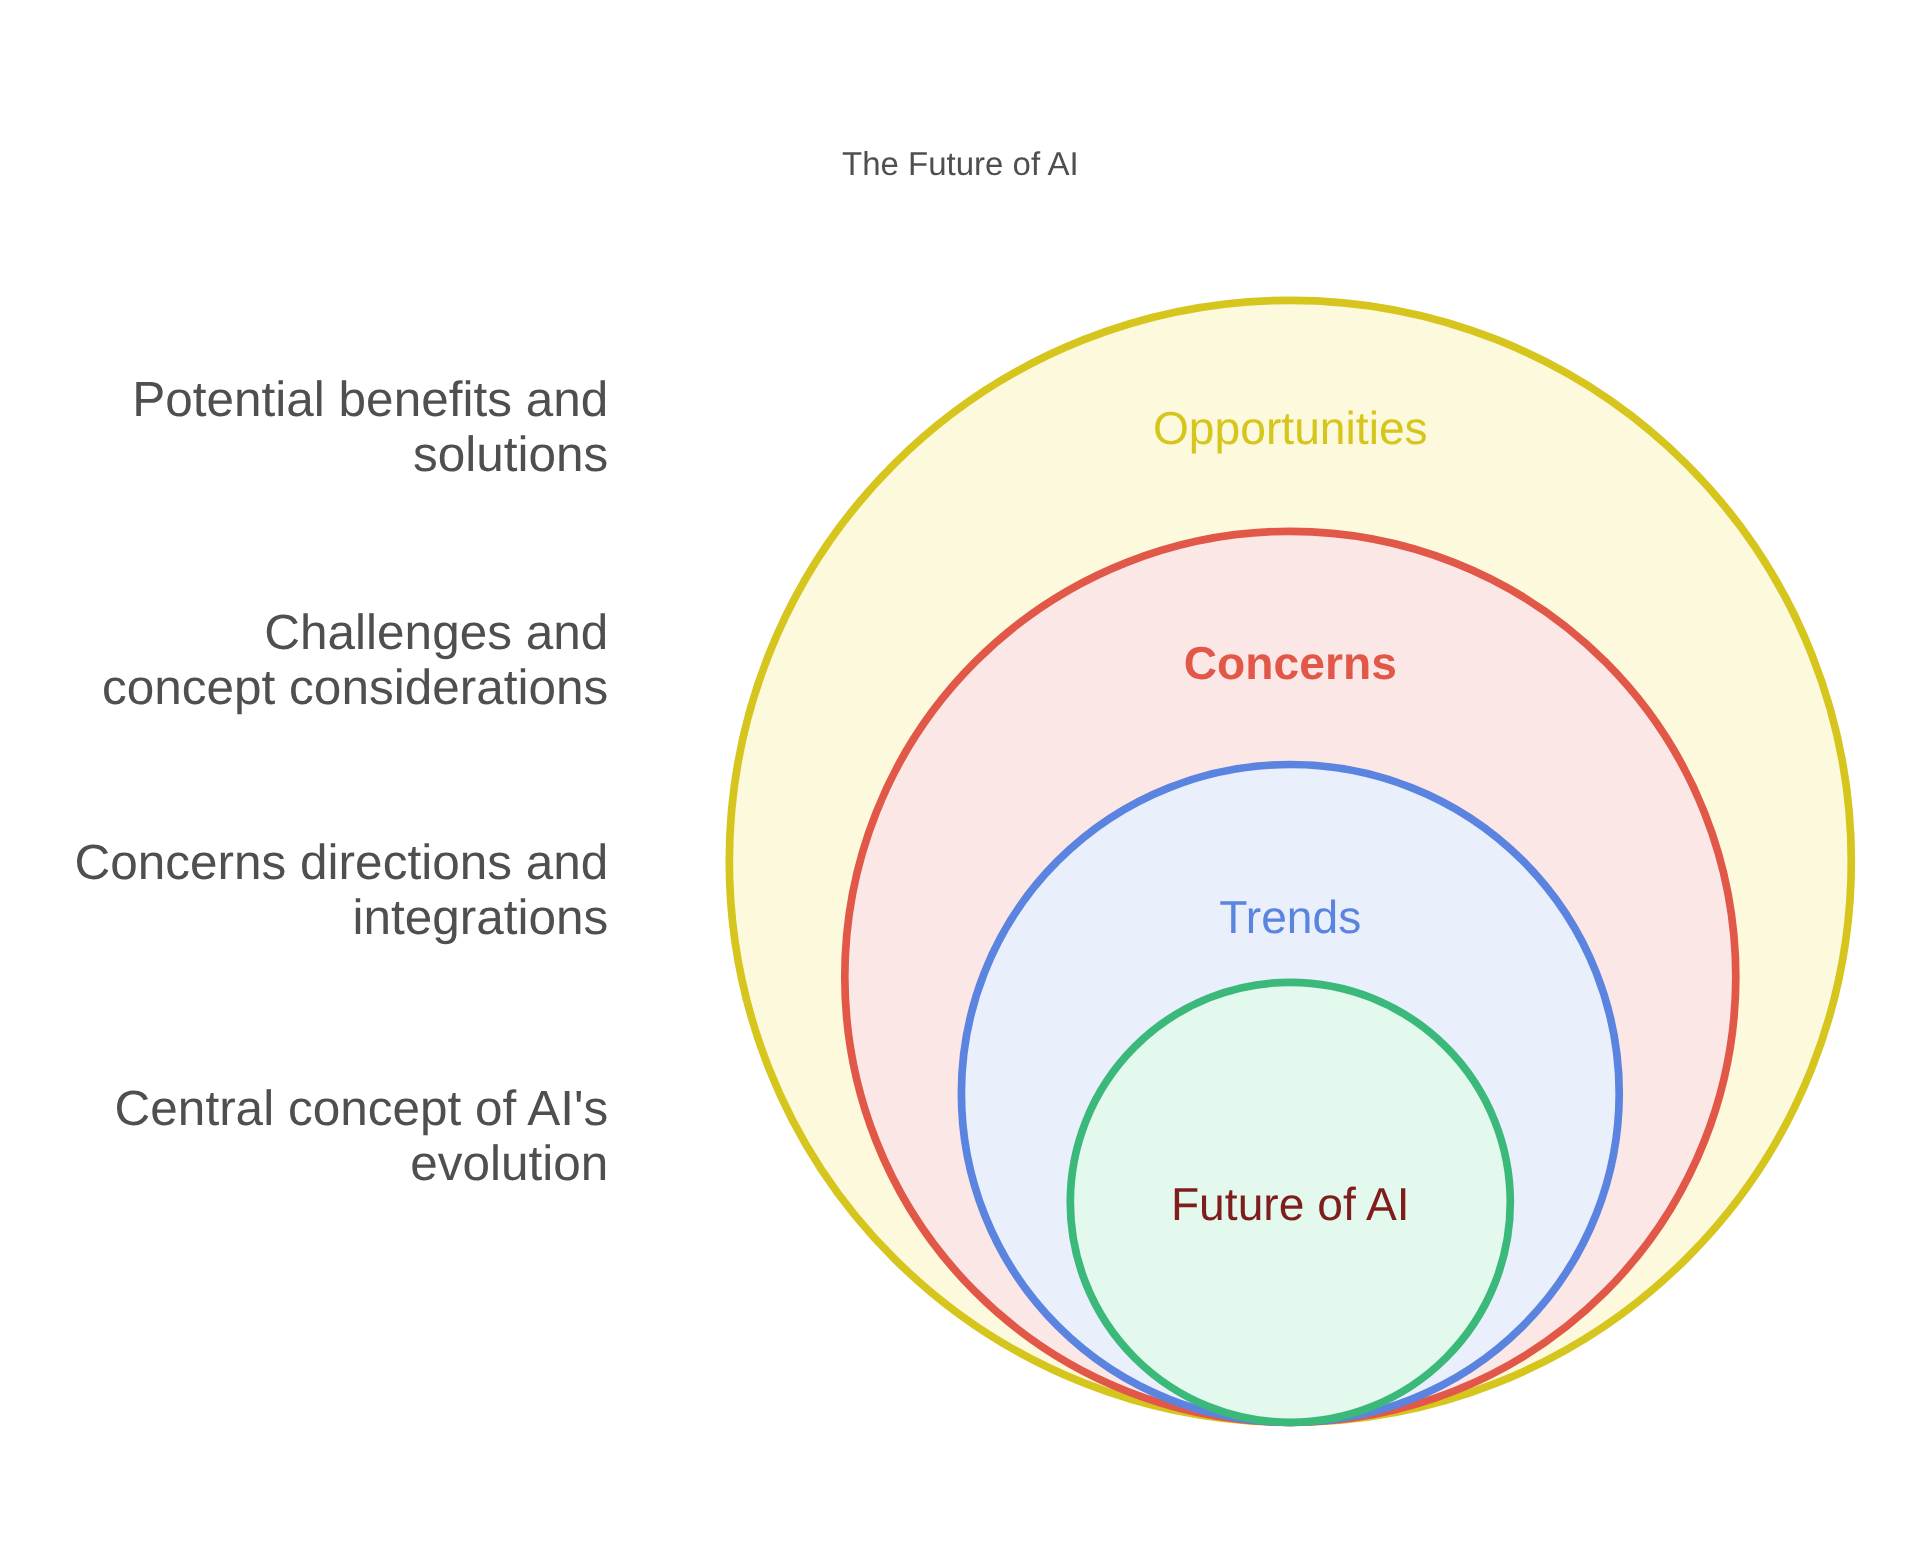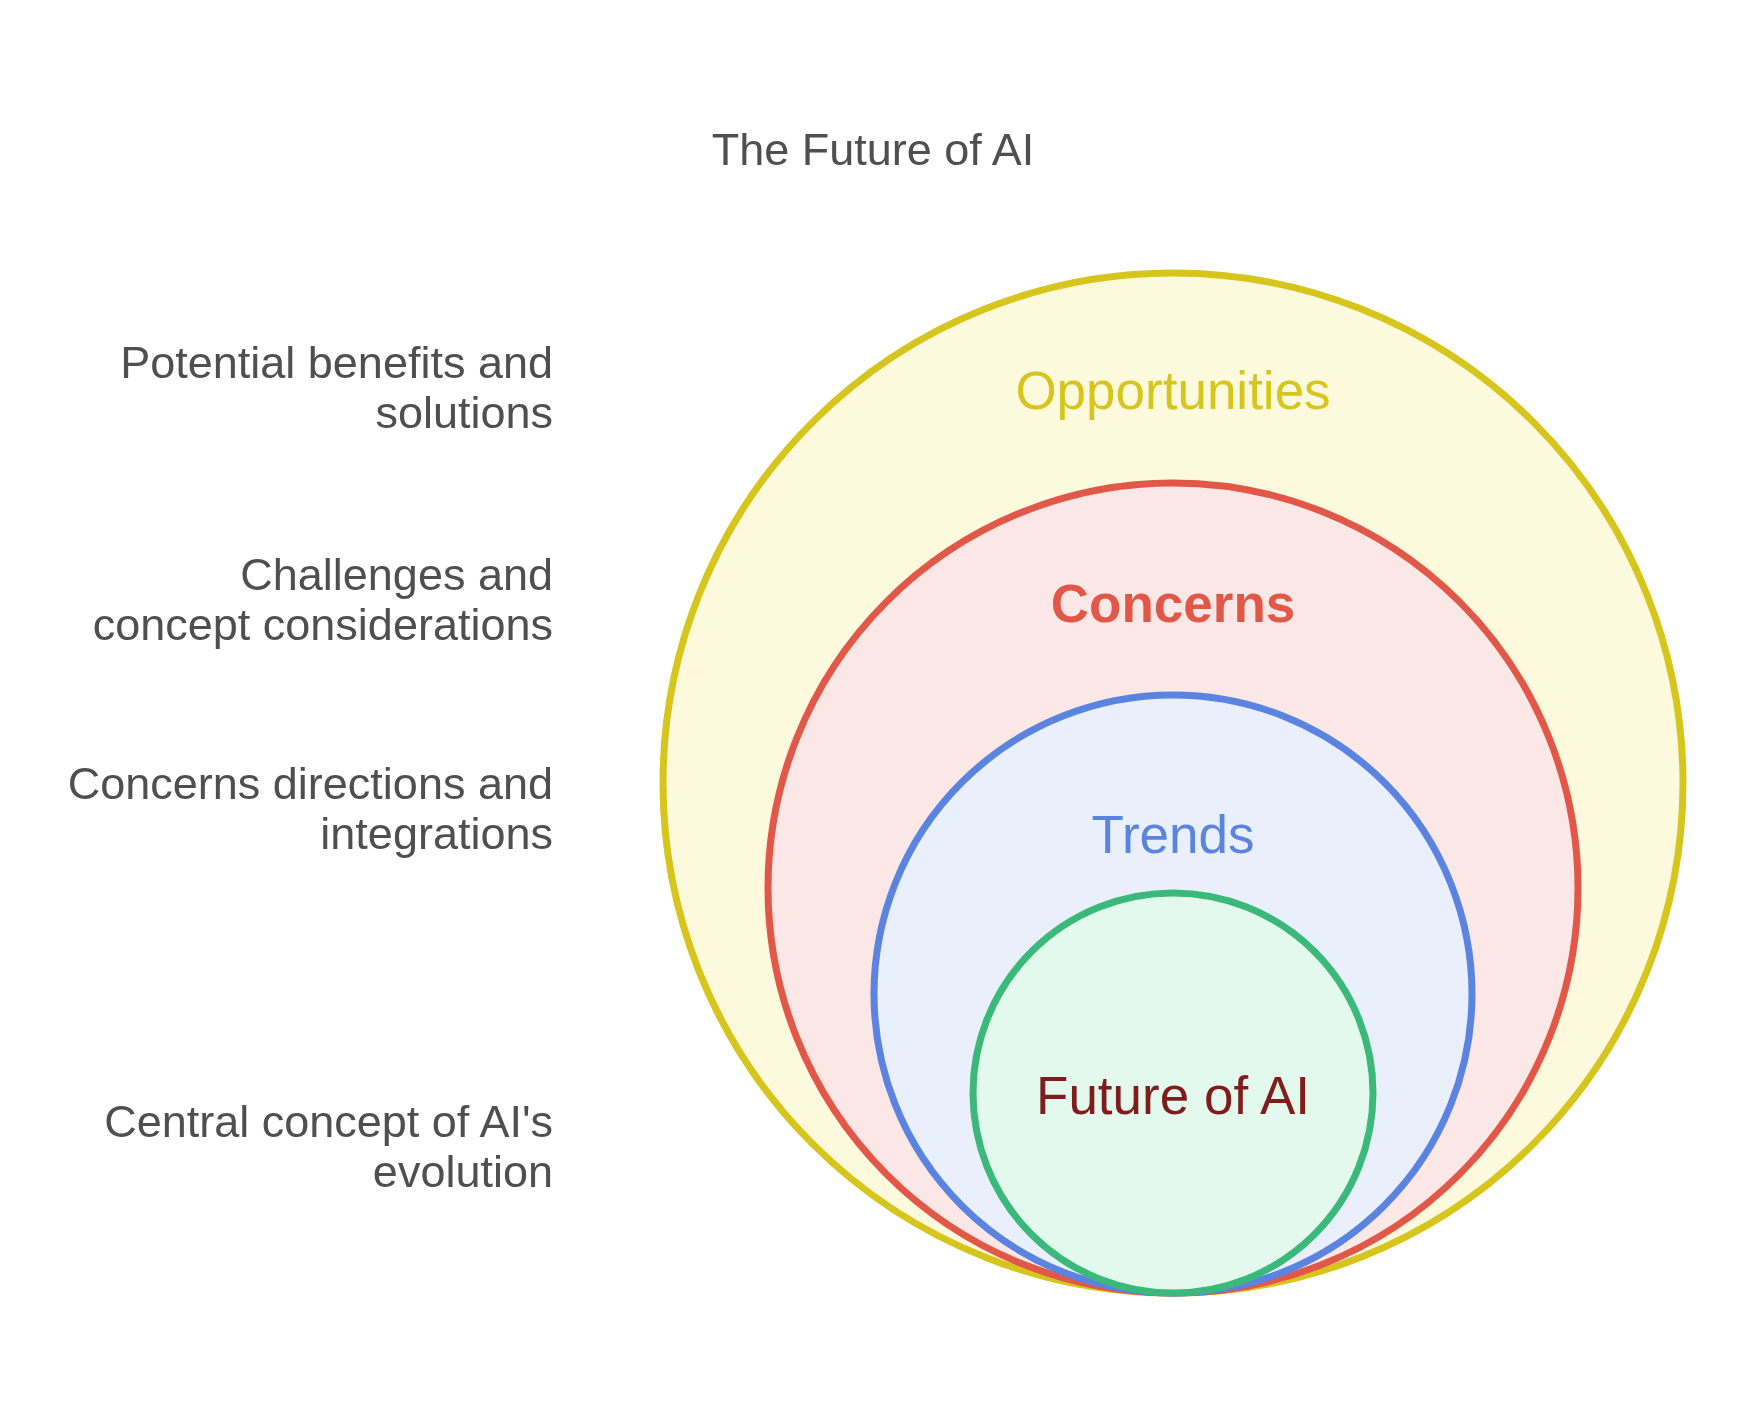"The Future of AI" .title { font-size: 45px -> 30px }
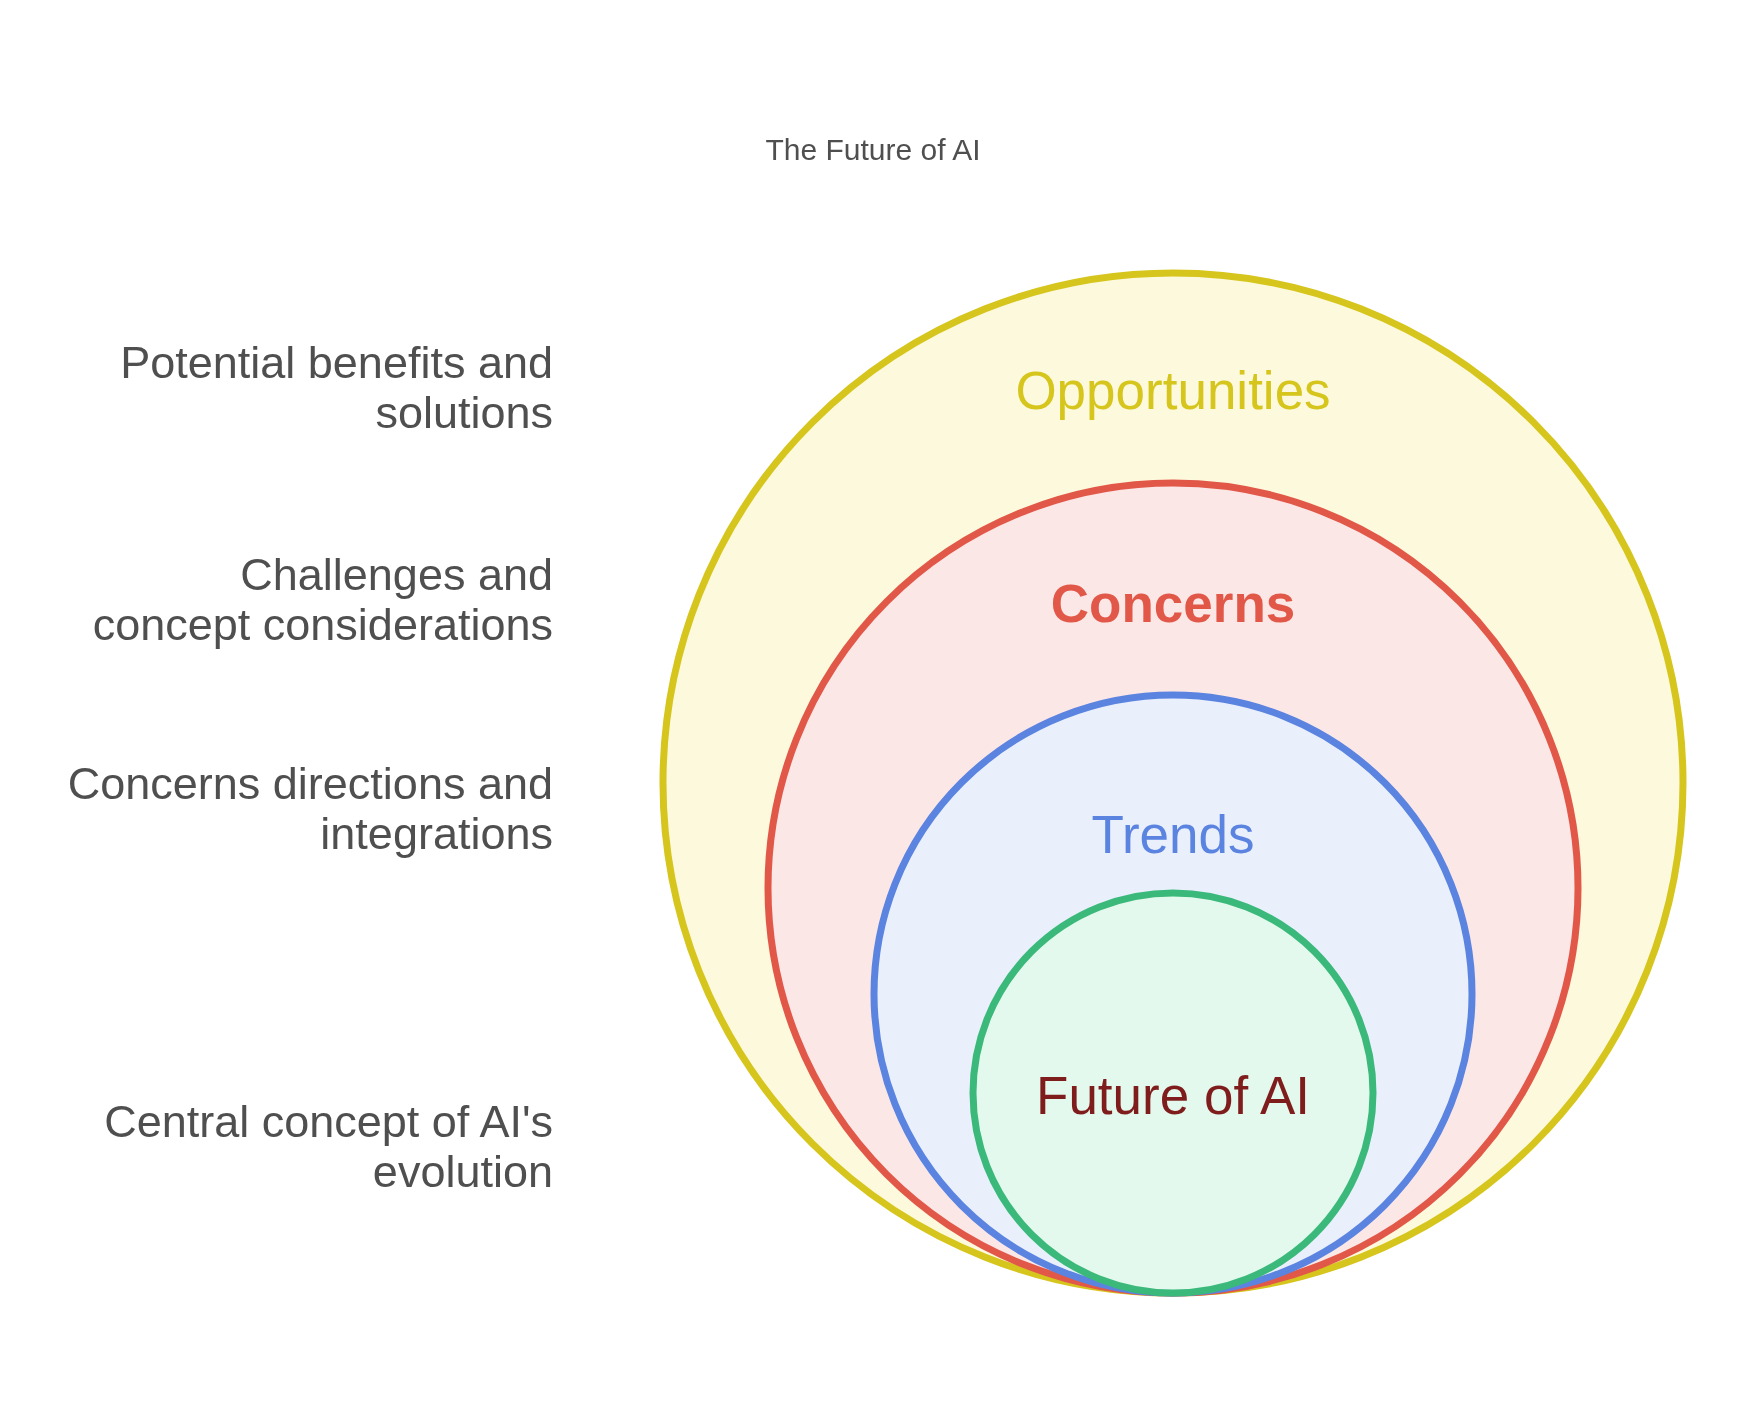"Opportunities" .ring-label { font-size: 53px -> 42px }
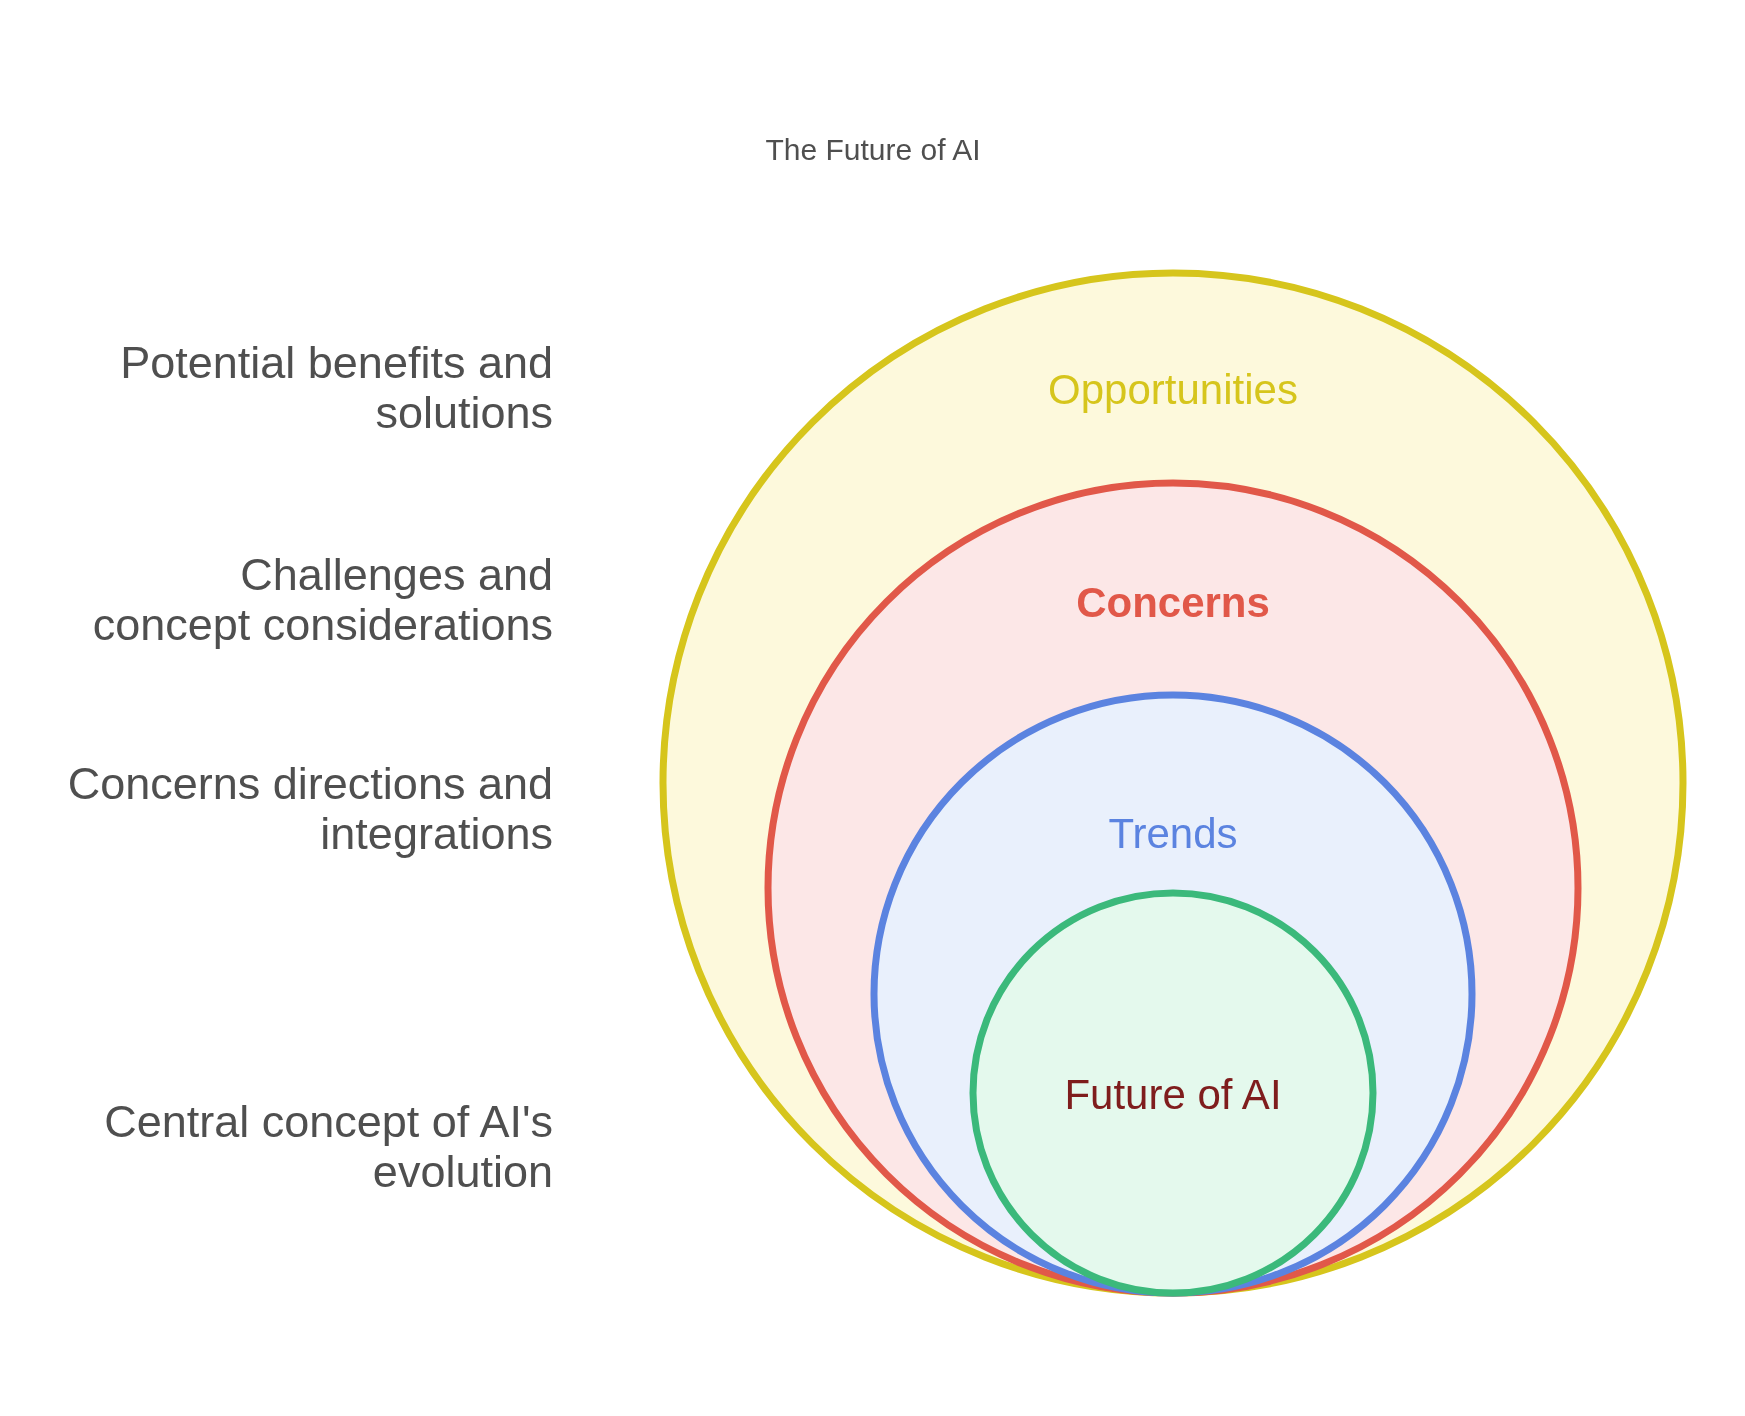"Central concept of AI's" div.annotation { top: 1147px -> 1033px }
